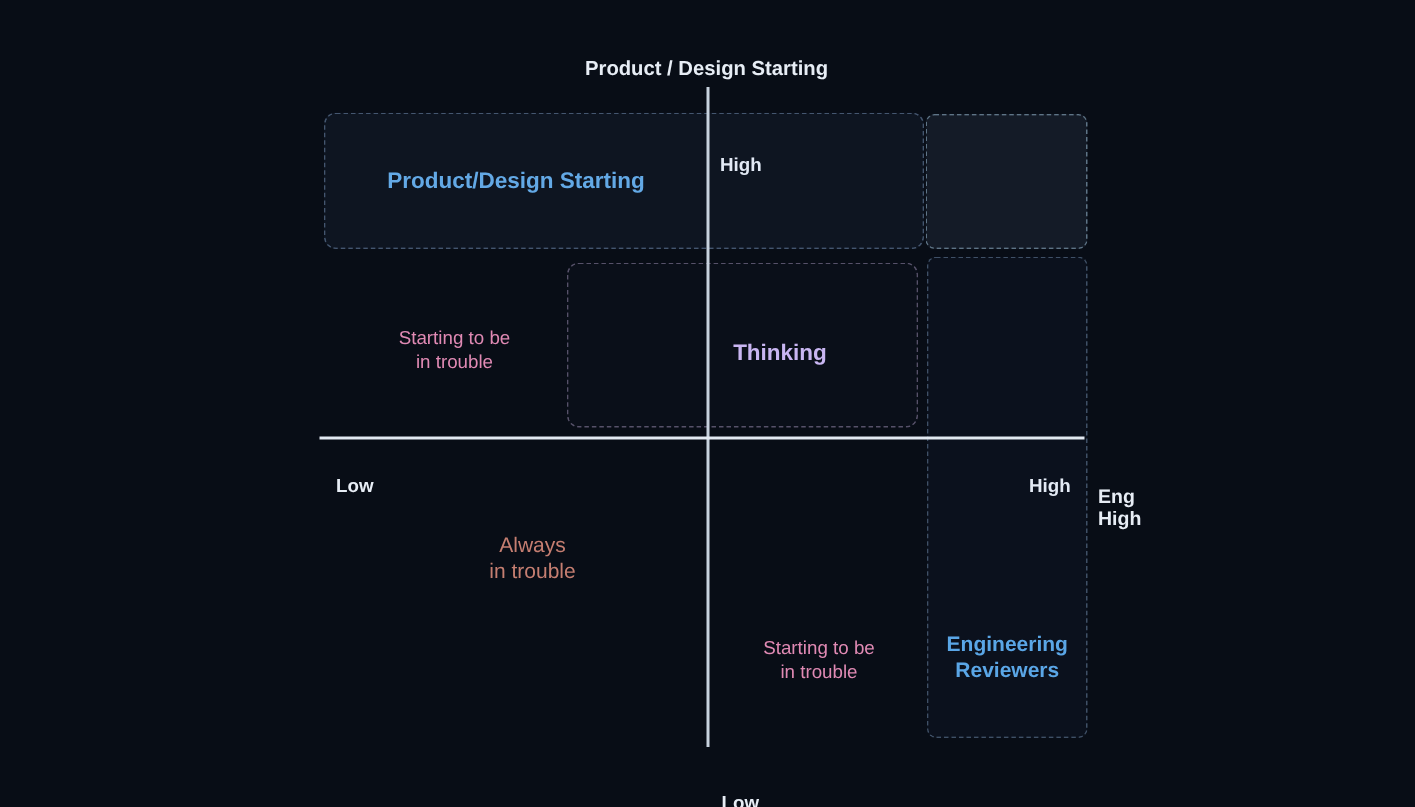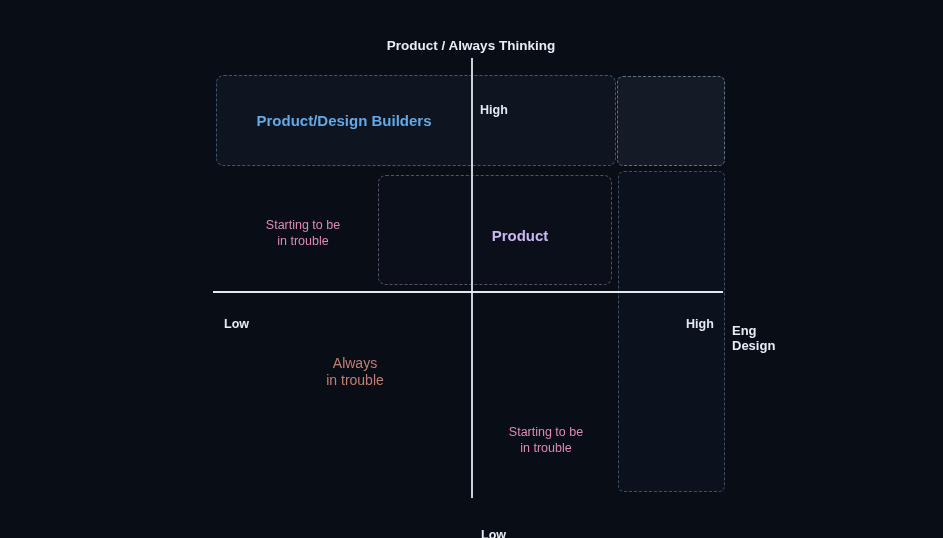"Product / Always Thinking" div.abs { text: Always Thinking -> Design Starting }
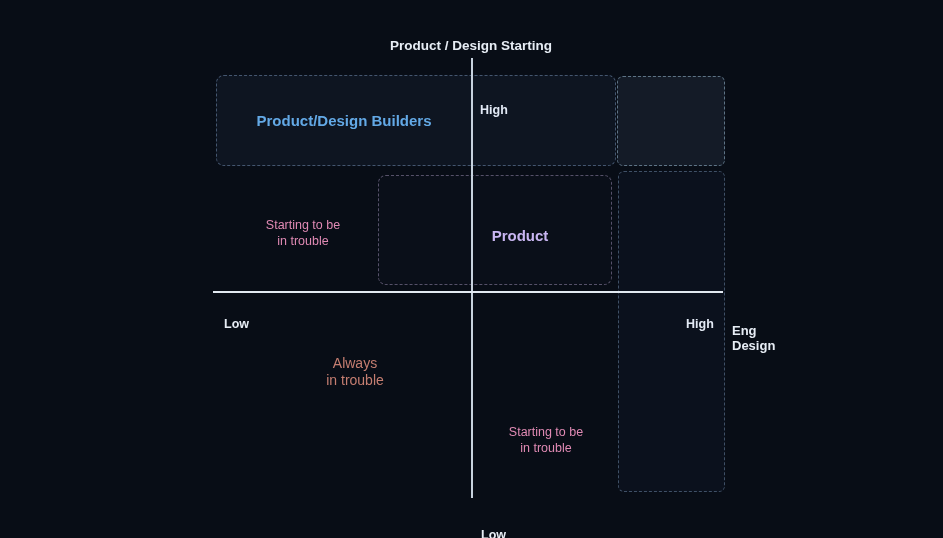"Product/Design Builders" div.abs { text: Builders -> Starting }
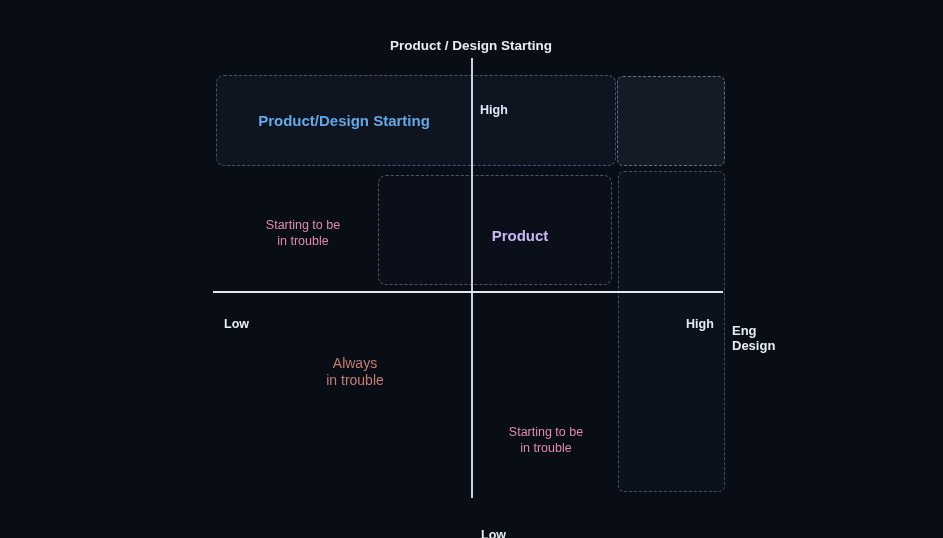"Product" div.abs { text: Product -> Thinking }
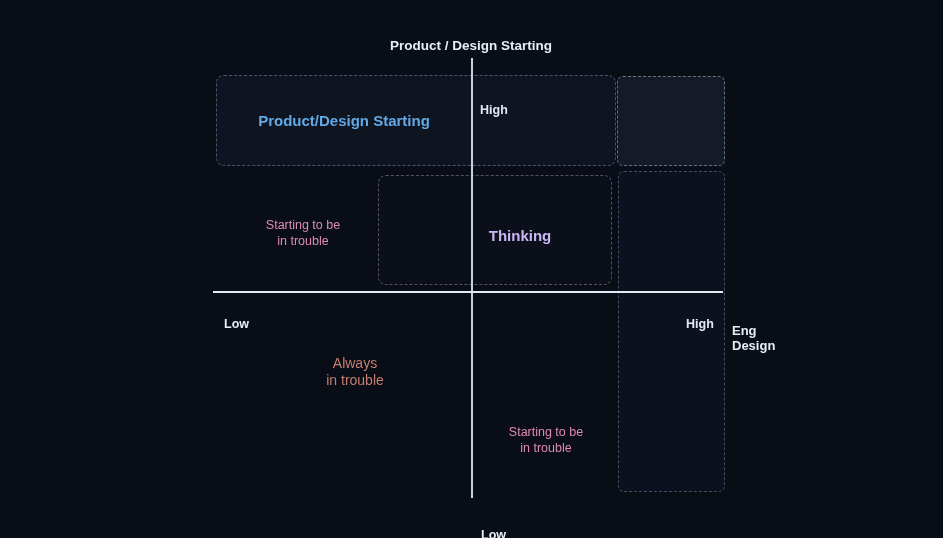"Eng" div.abs { text: Design -> High }
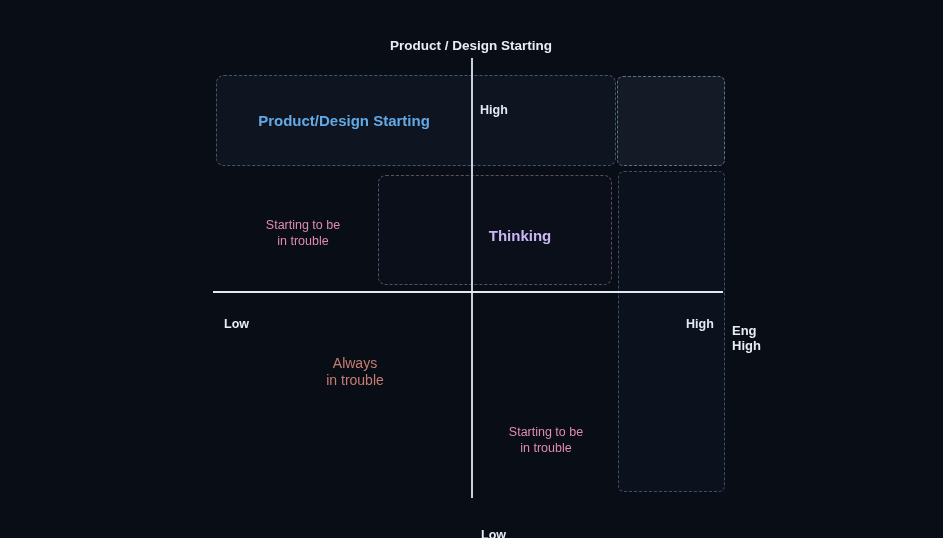"Engineering" div.abs { html: none -> <div>Engineering Reviewers</div> }
